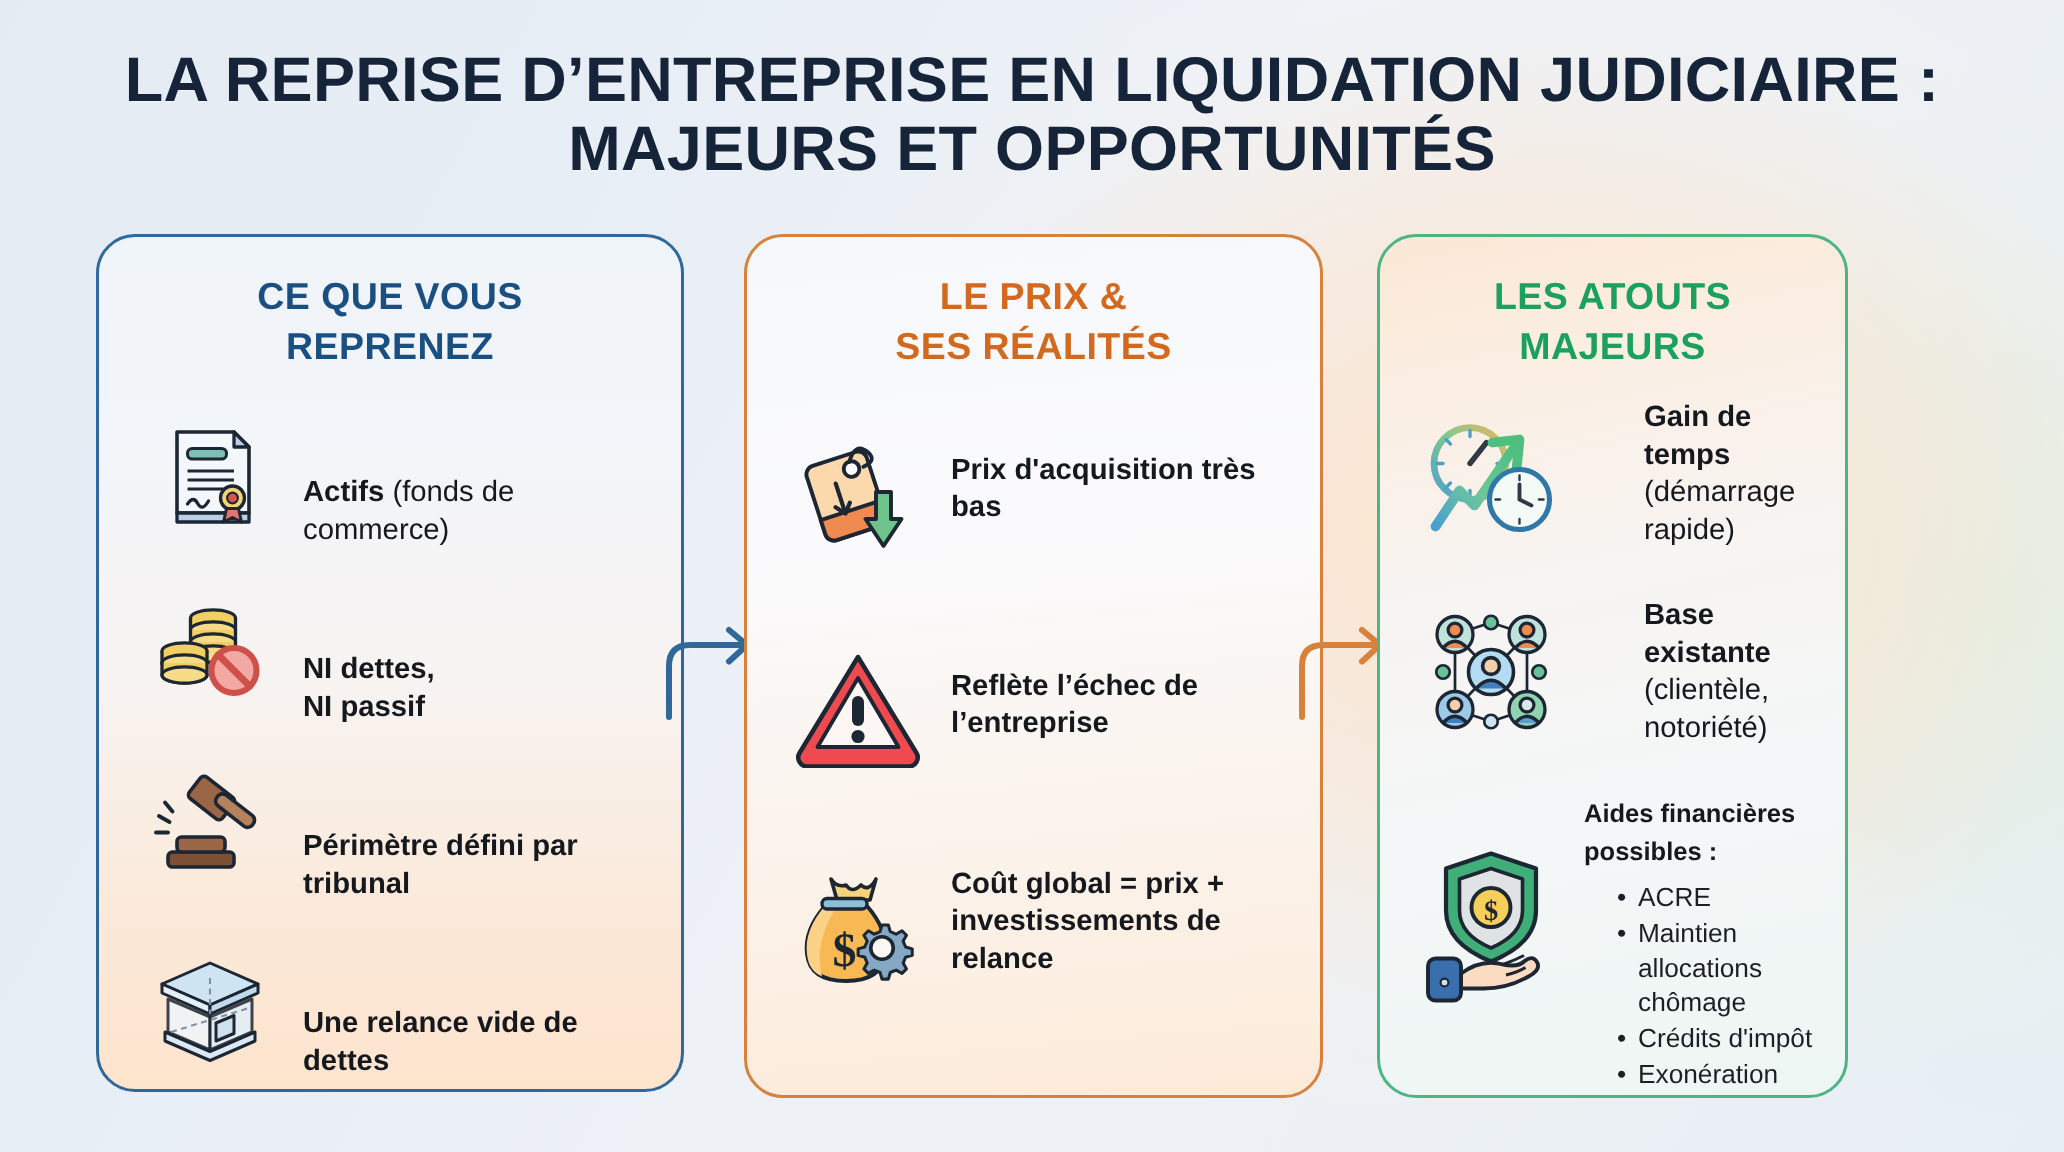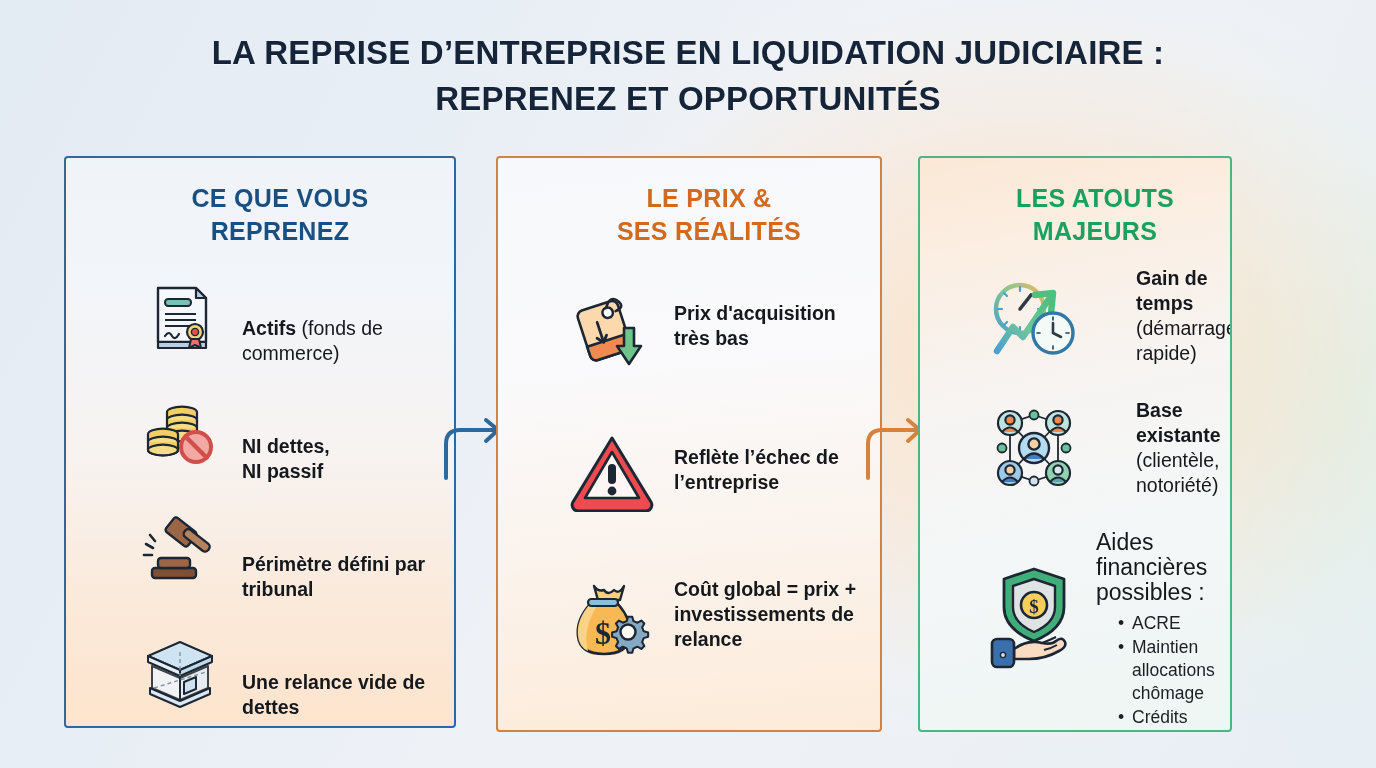"LA REPRISE D’ENTREPRISE EN LIQUIDATION" .title-line { font-size: 33px -> 42px }
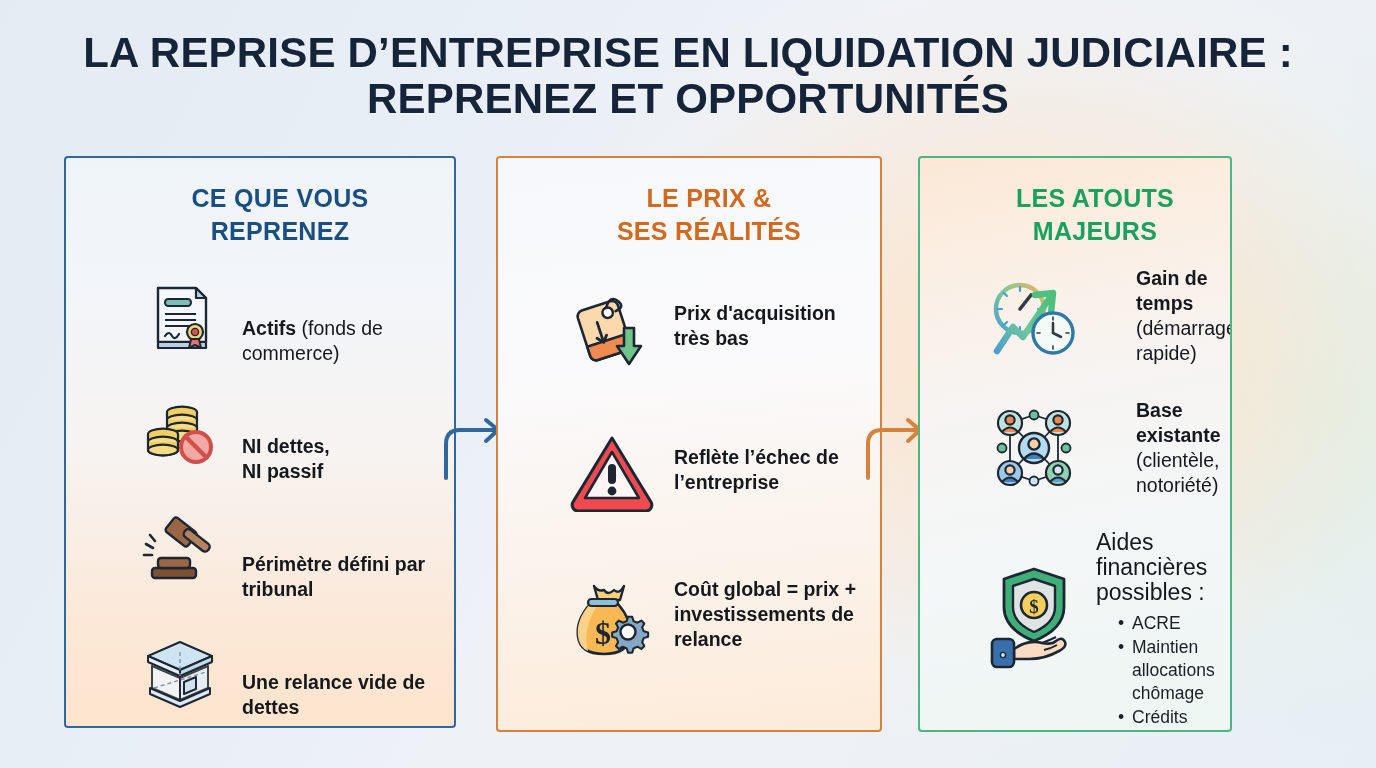"REPRENEZ ET OPPORTUNITÉS" div.title-line { text: REPRENEZ -> MAJEURS }
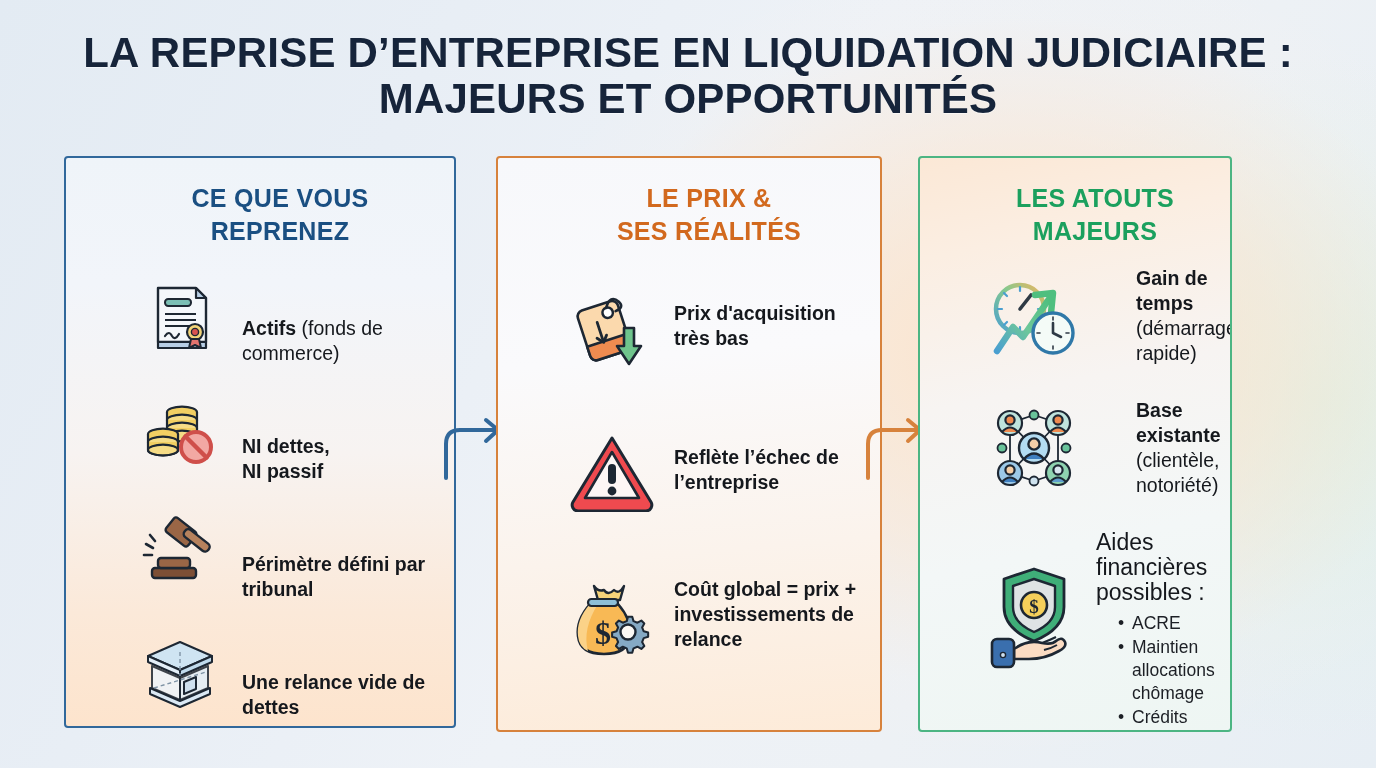"CE QUE VOUS" .panel { border-radius: 4px -> 26px; padding-left: 40px -> none }
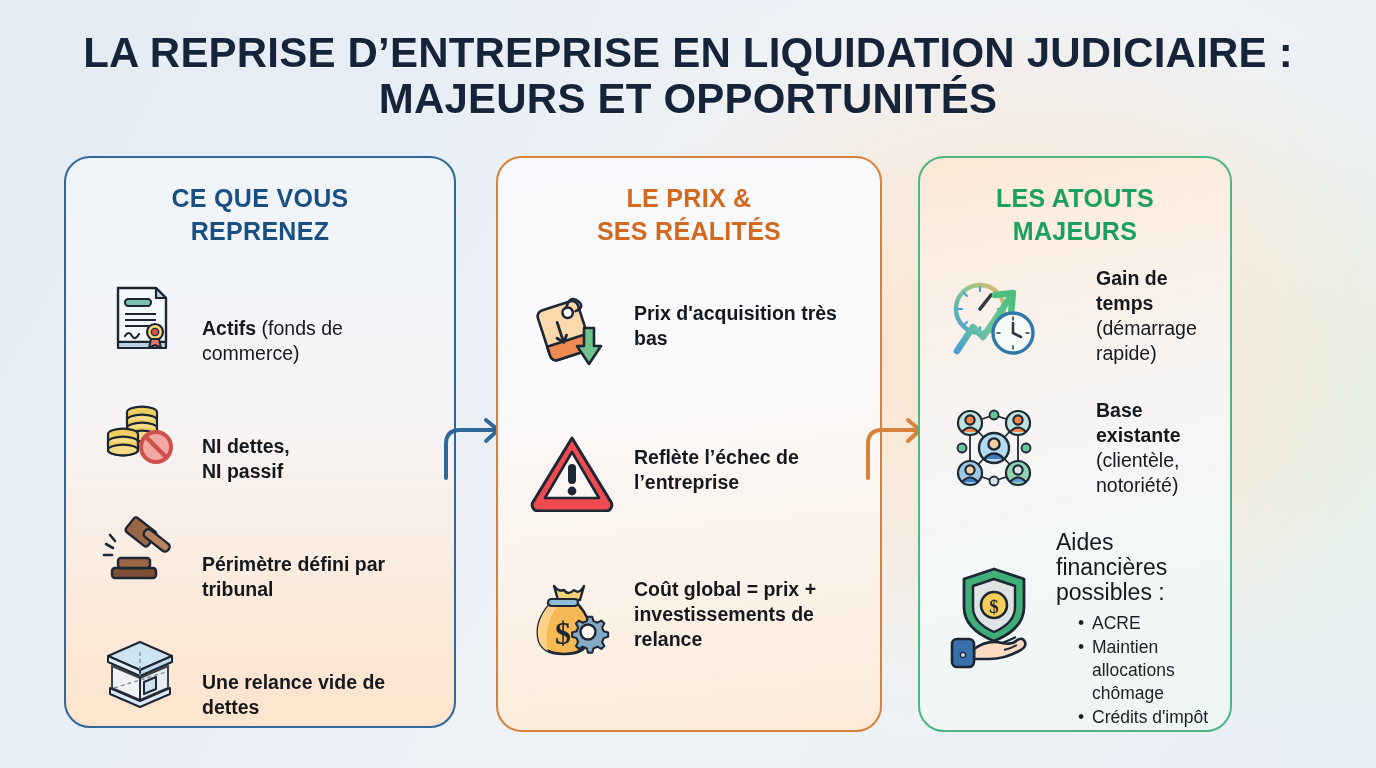"Aides financières possibles :" .aides-title { font-size: 23px -> 17px; font-weight: normal -> bold }
